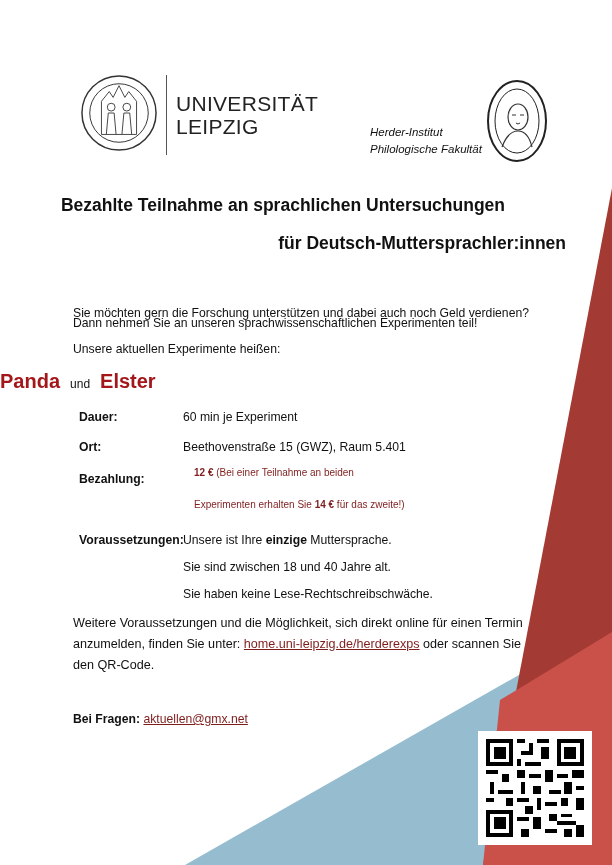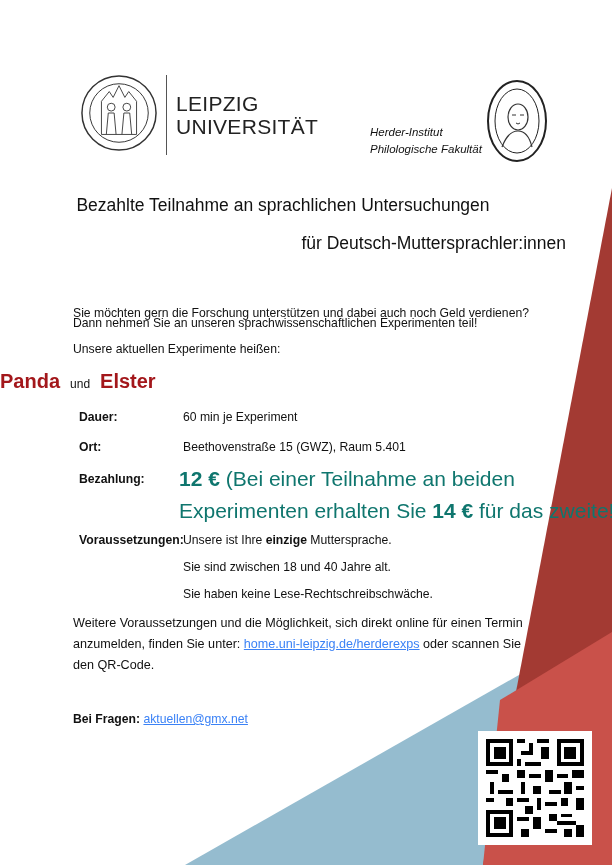"LEIPZIG" div { order: before "UNIVERSITÄT" -> after "UNIVERSITÄT" }
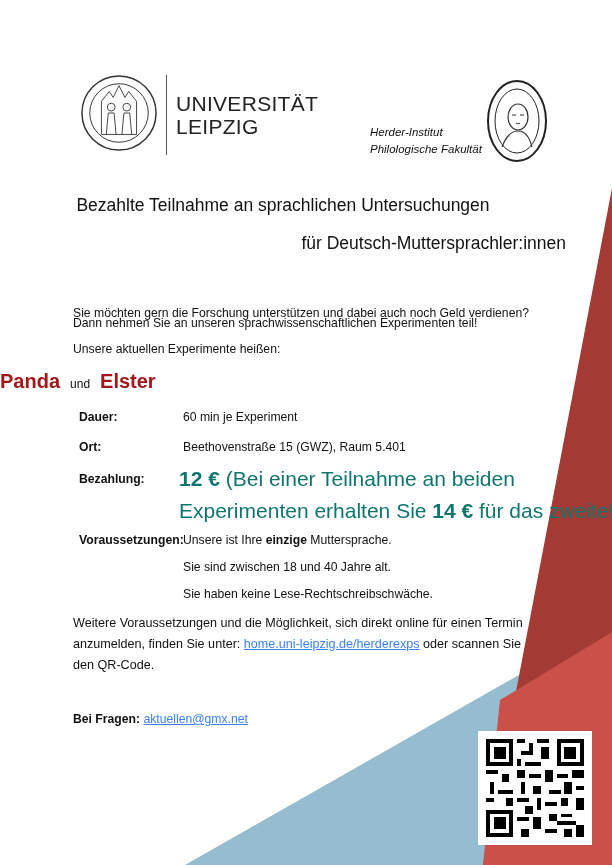"Bezahlte Teilnahme an sprachlichen" .title { font-weight: normal -> bold }
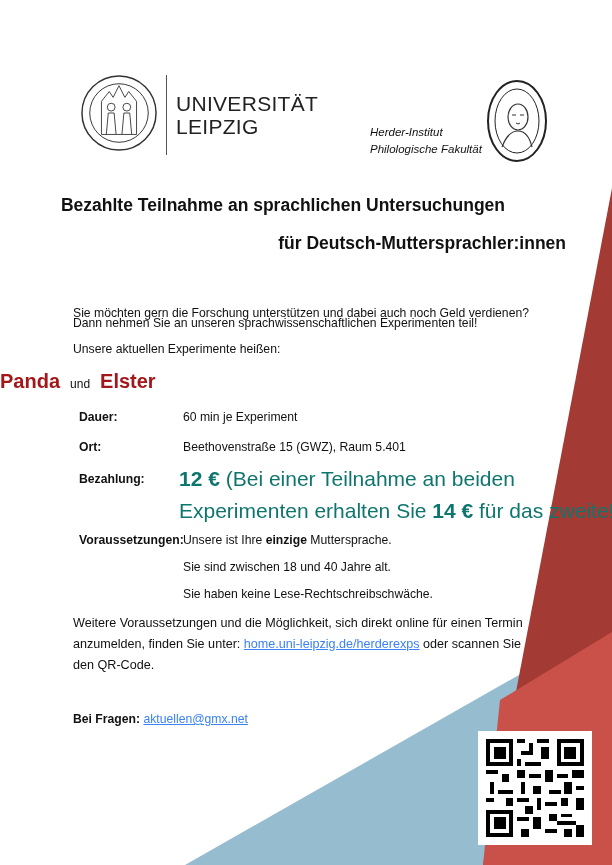"12 € (Bei einer Teilnahme" .pay { color: #0f766e -> #7f1d1d; font-size: 21px -> 10px; left: 179px -> 194px }
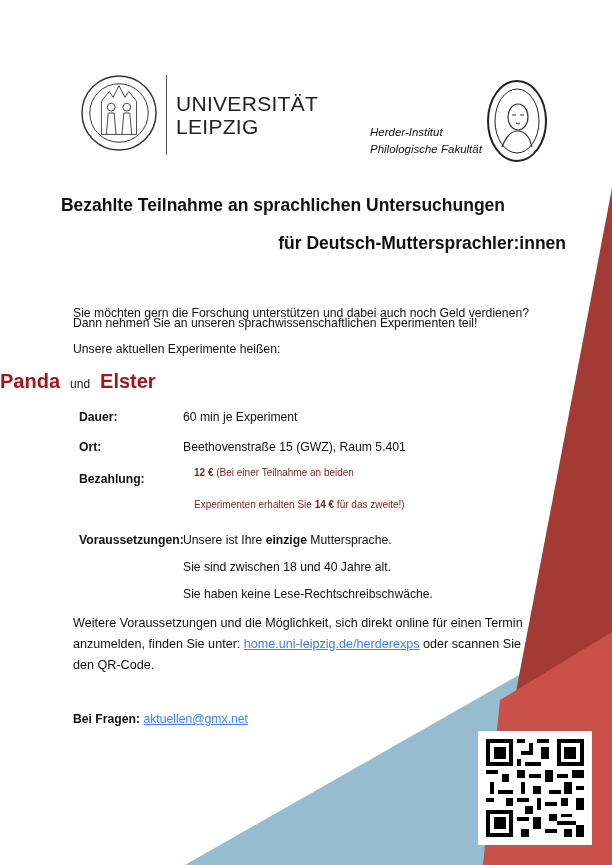"home.uni-leipzig.de/herderexps" a.link { color: #3b82f6 -> #7f1d1d }
